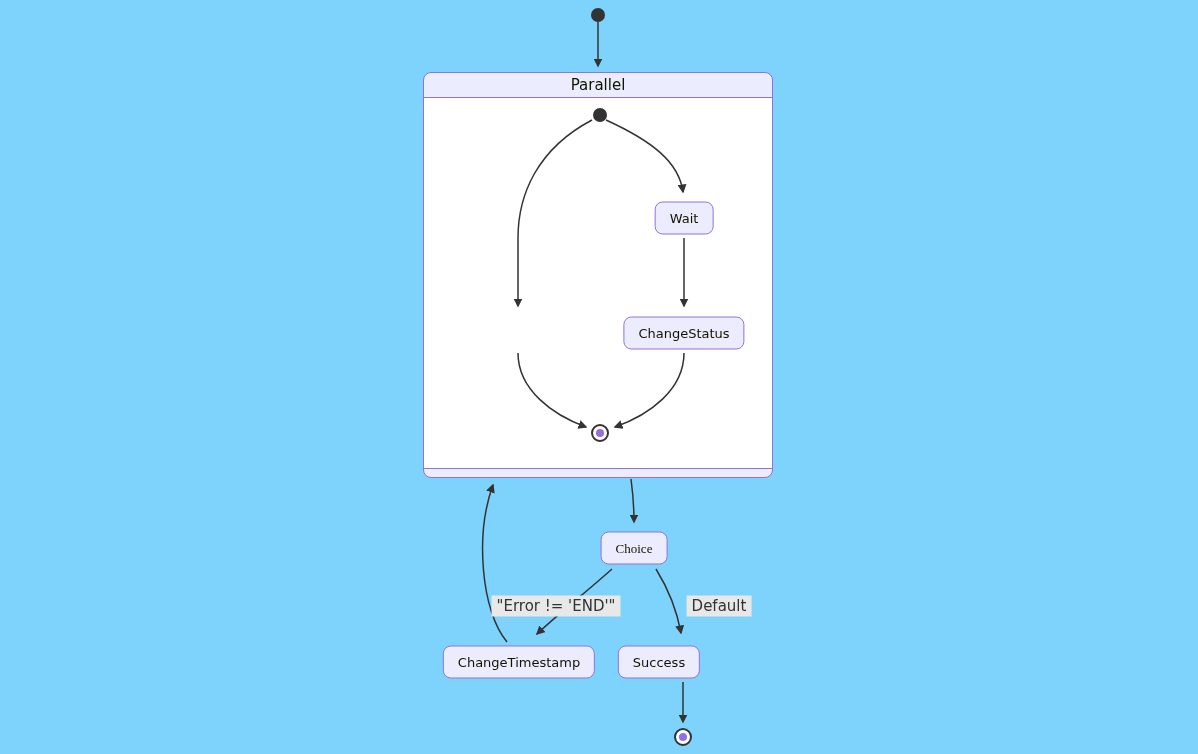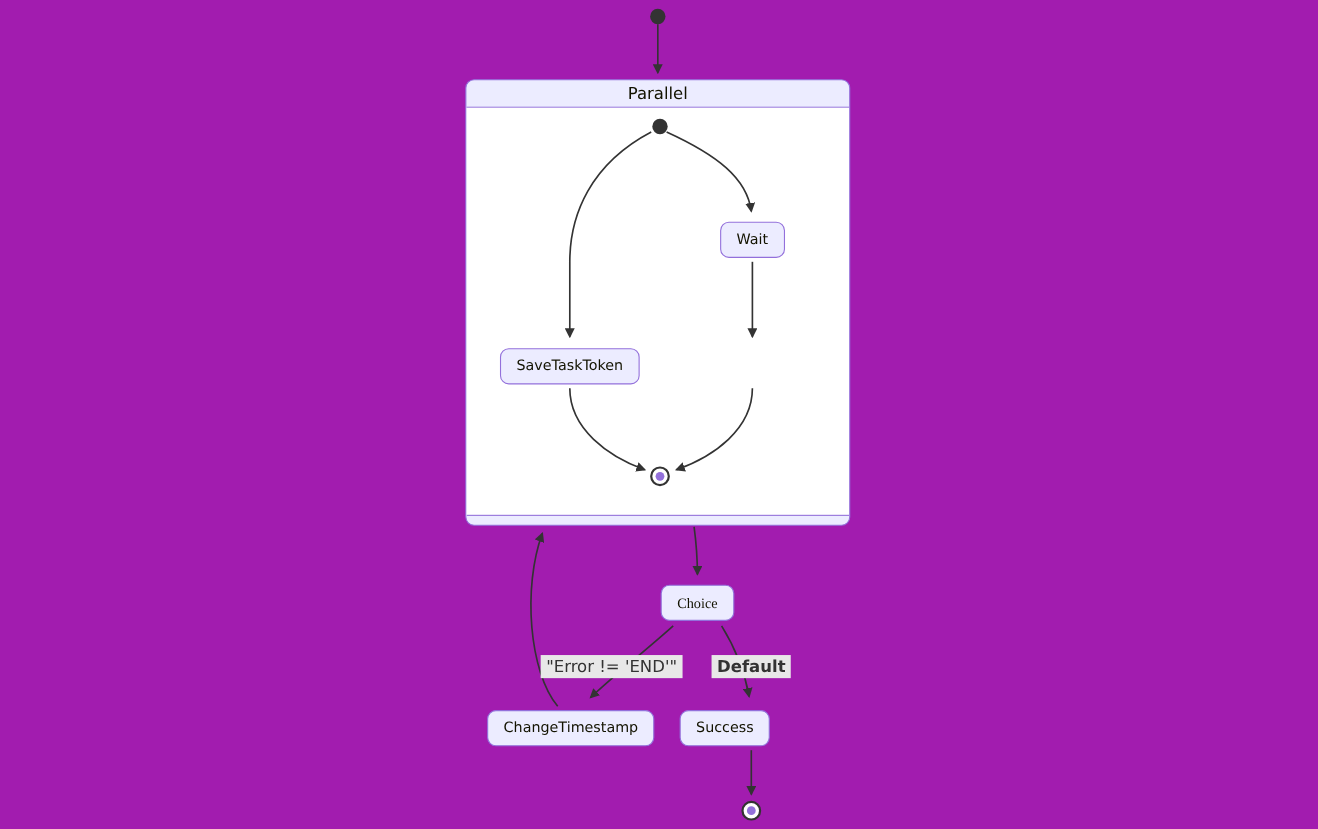"Parallel" .canvas { background: #a21caf -> #7dd3fc }
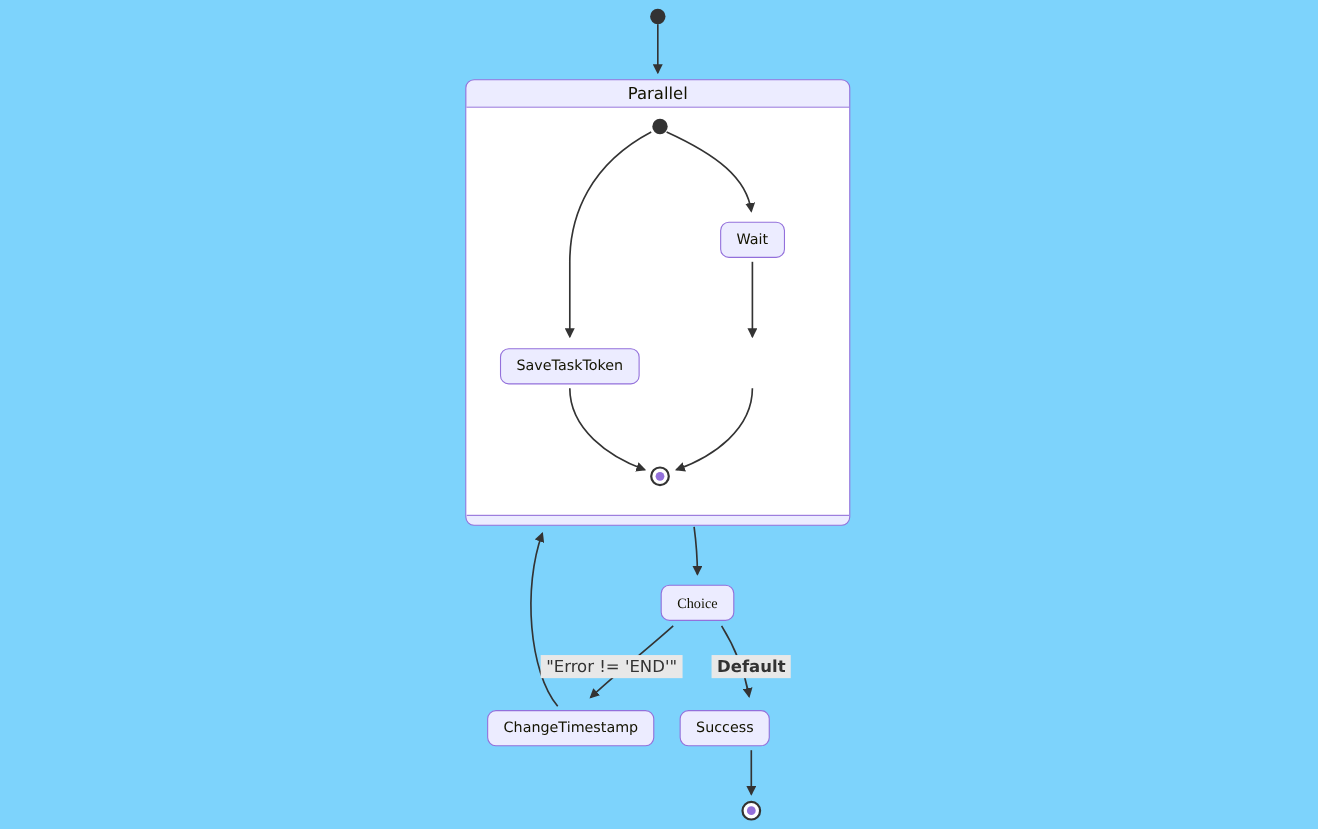"SaveTaskToken" div.state-node { html: <div>SaveTaskToken</div> -> none }
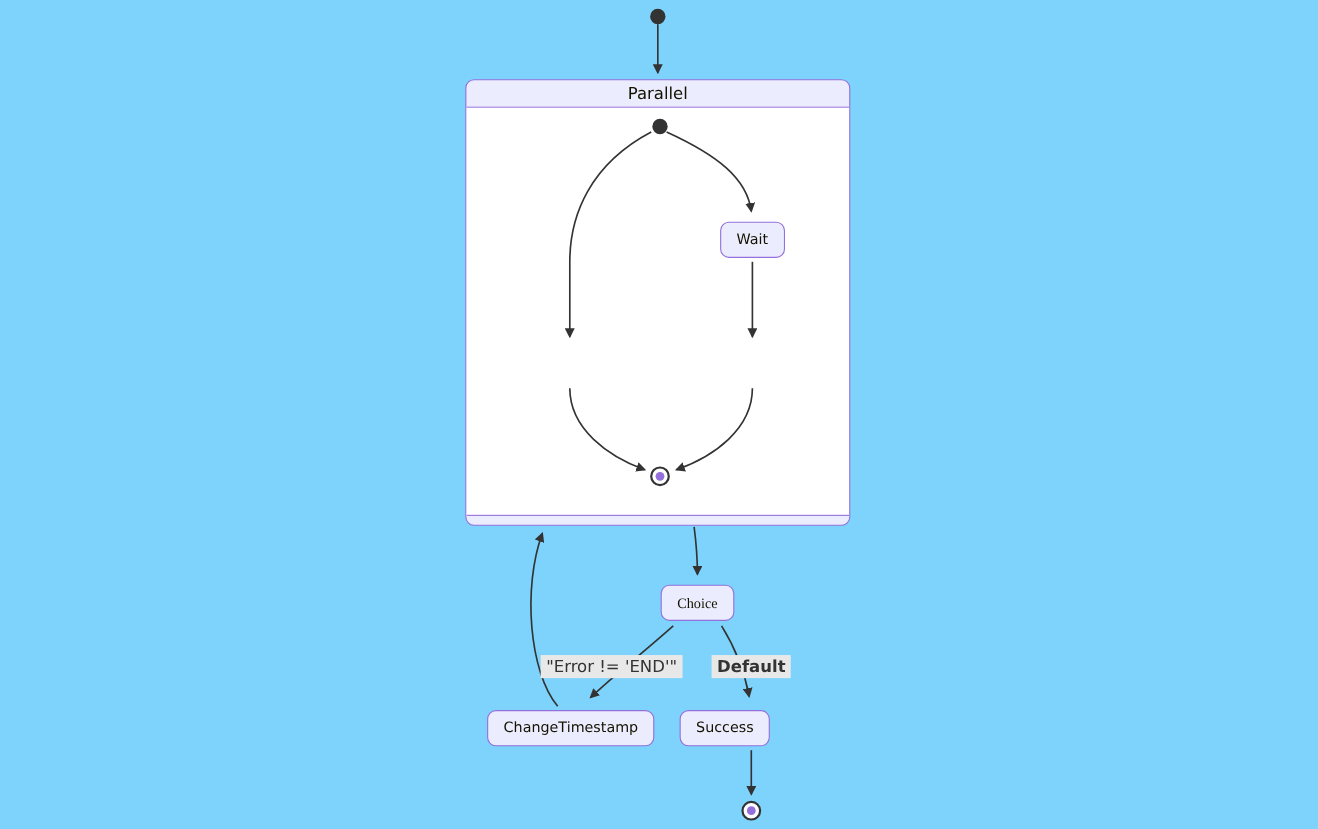"ChangeStatus" div.state-node { html: none -> <div>ChangeStatus</div> }
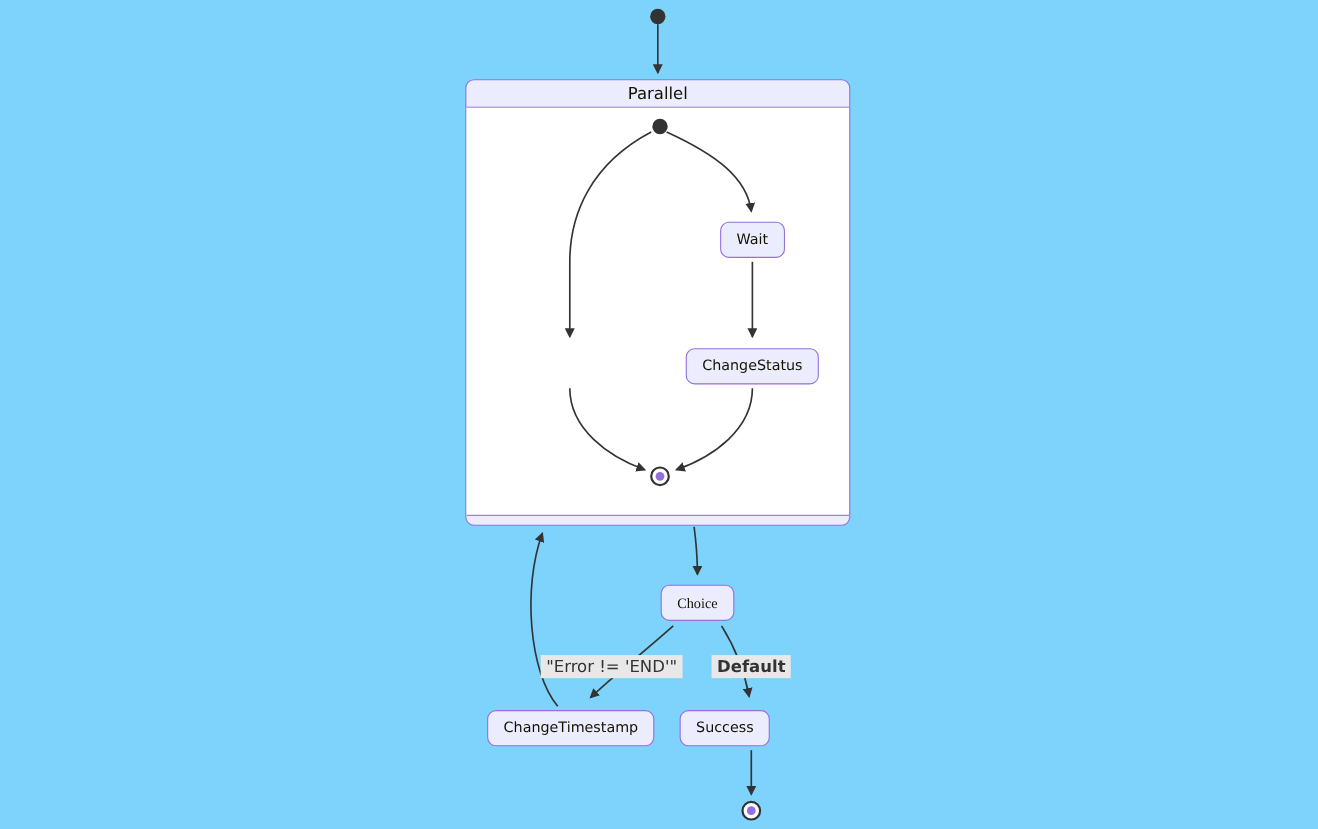"Default" div.edge-label { font-weight: bold -> none; left: 683px -> 719px }
